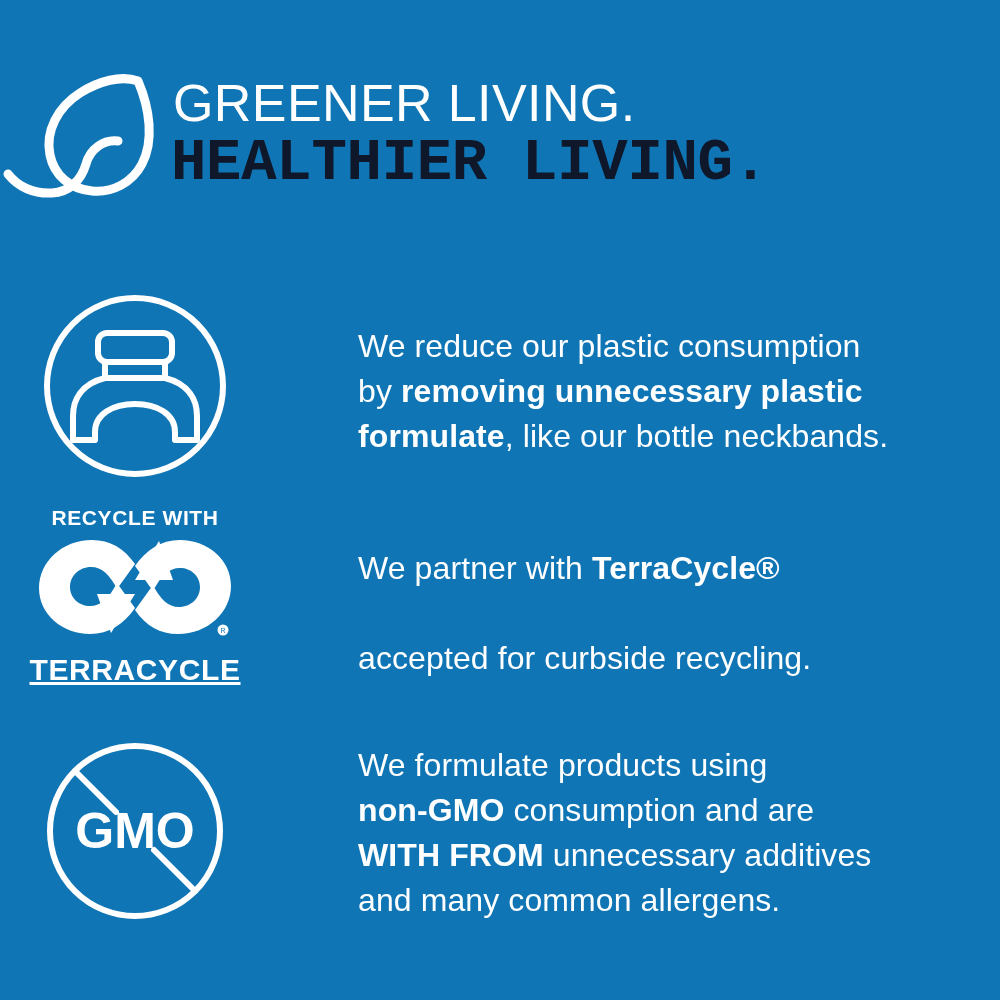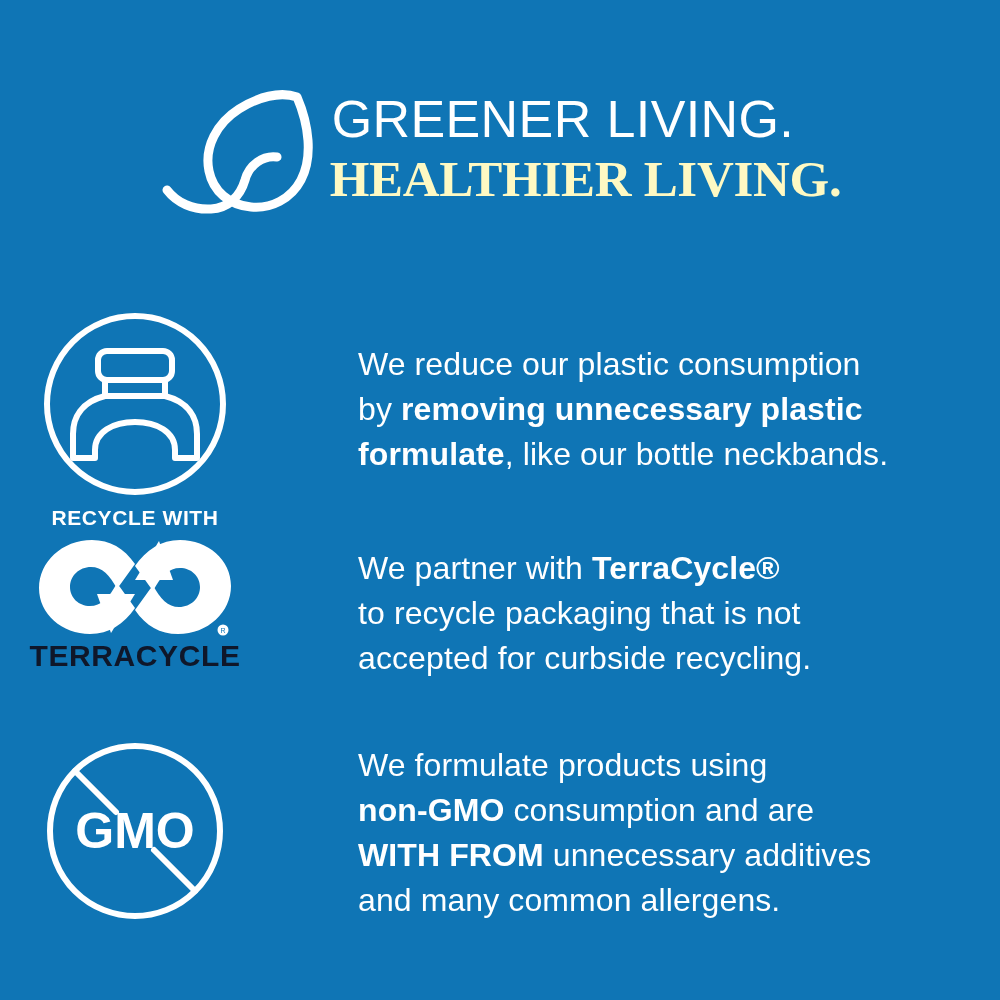"GREENER LIVING." .header { justify-content: center -> flex-start; top: 70px -> 54px }
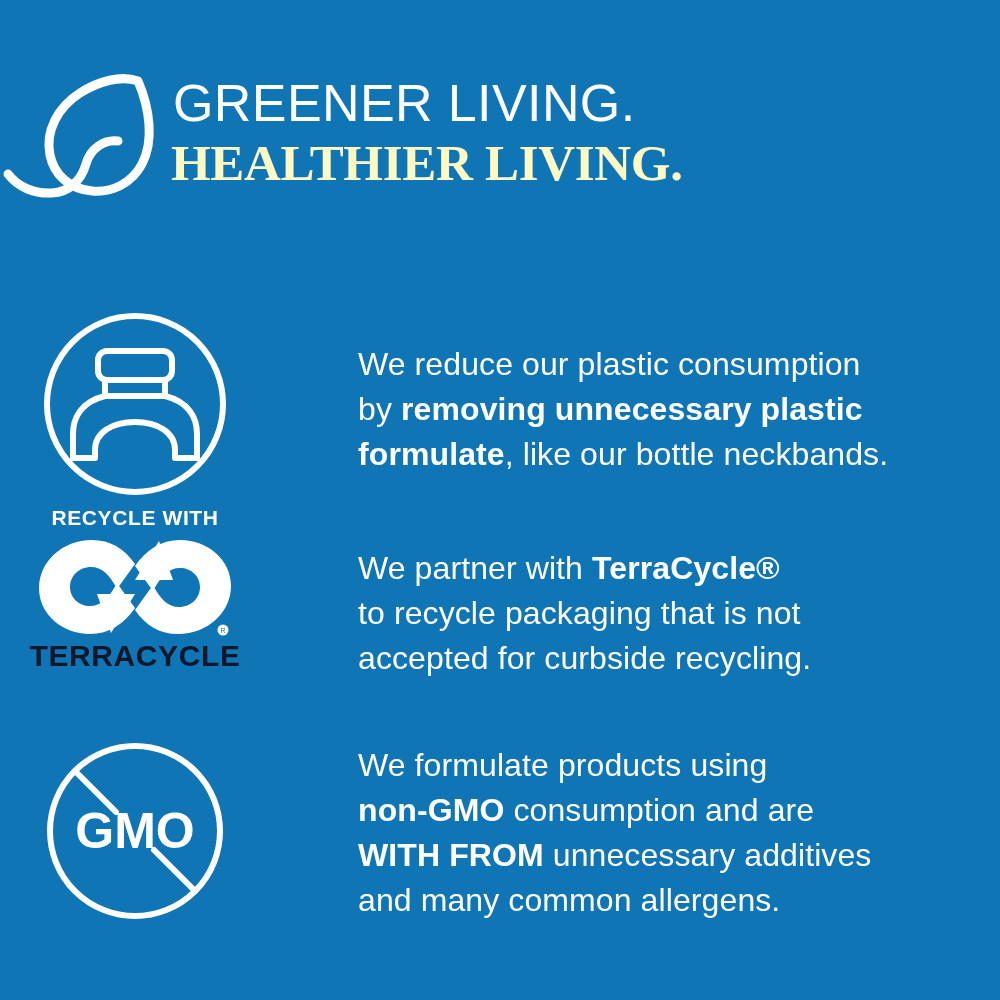"HEALTHIER LIVING." .headline-line2 { color: #fef9c3 -> #0f172a; font-family: Liberation Serif, serif -> Liberation Mono, monospace; font-size: 51px -> 59px }
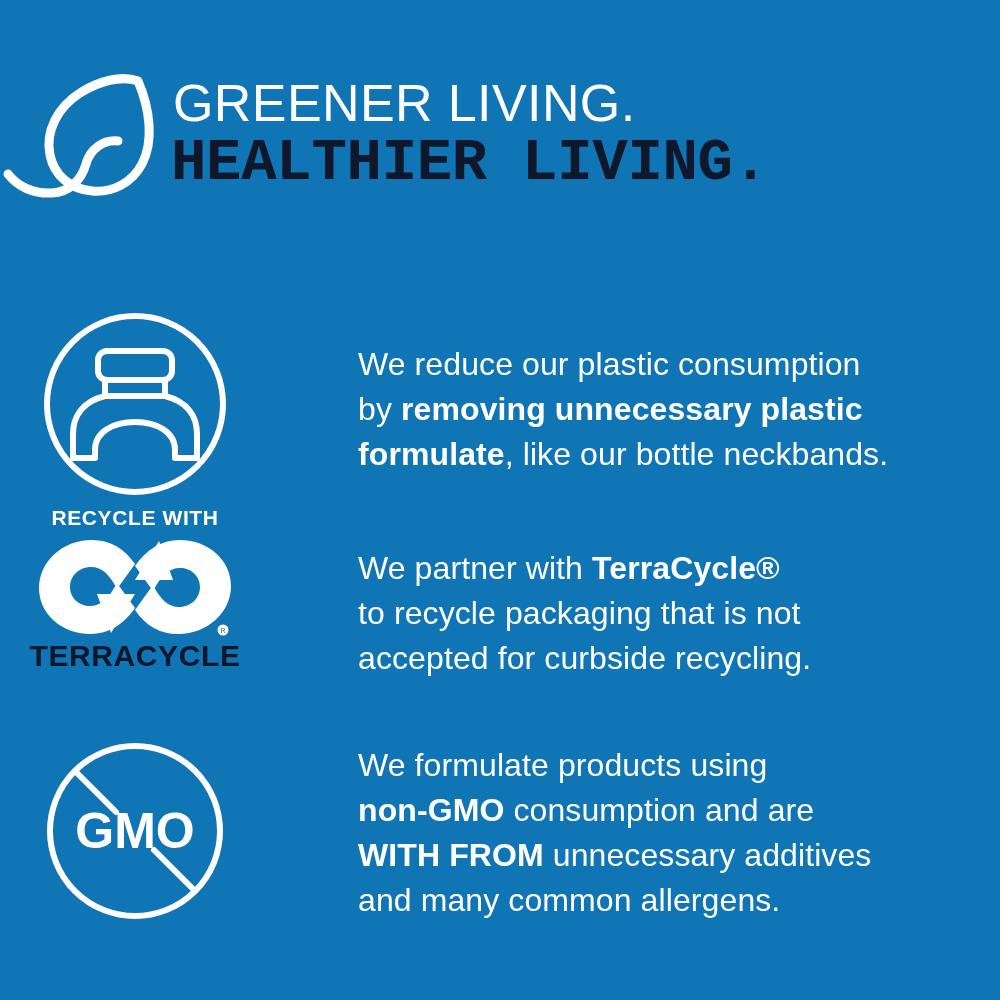"We reduce our plastic consumption" .row-1 { top: 18px -> 0px }
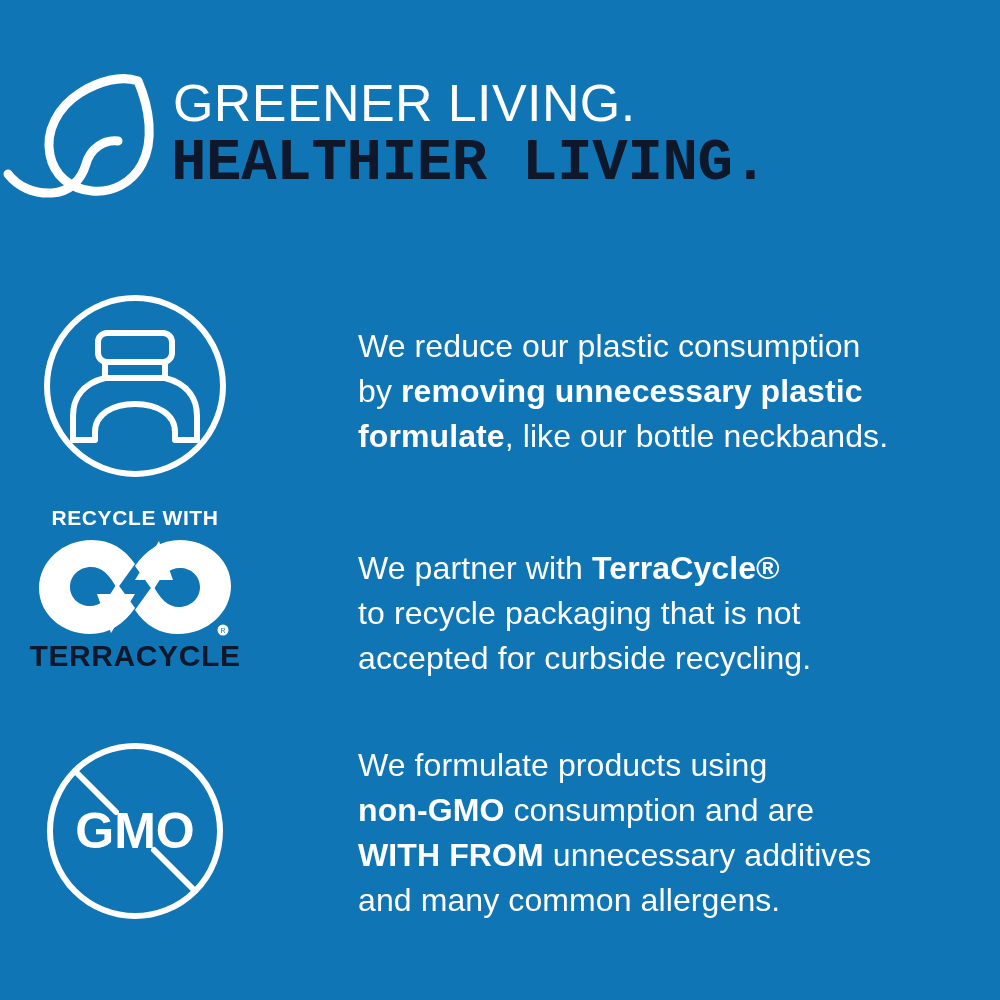"to recycle packaging that is" span { html: <span>to recycle packaging that is not</span> -> none }
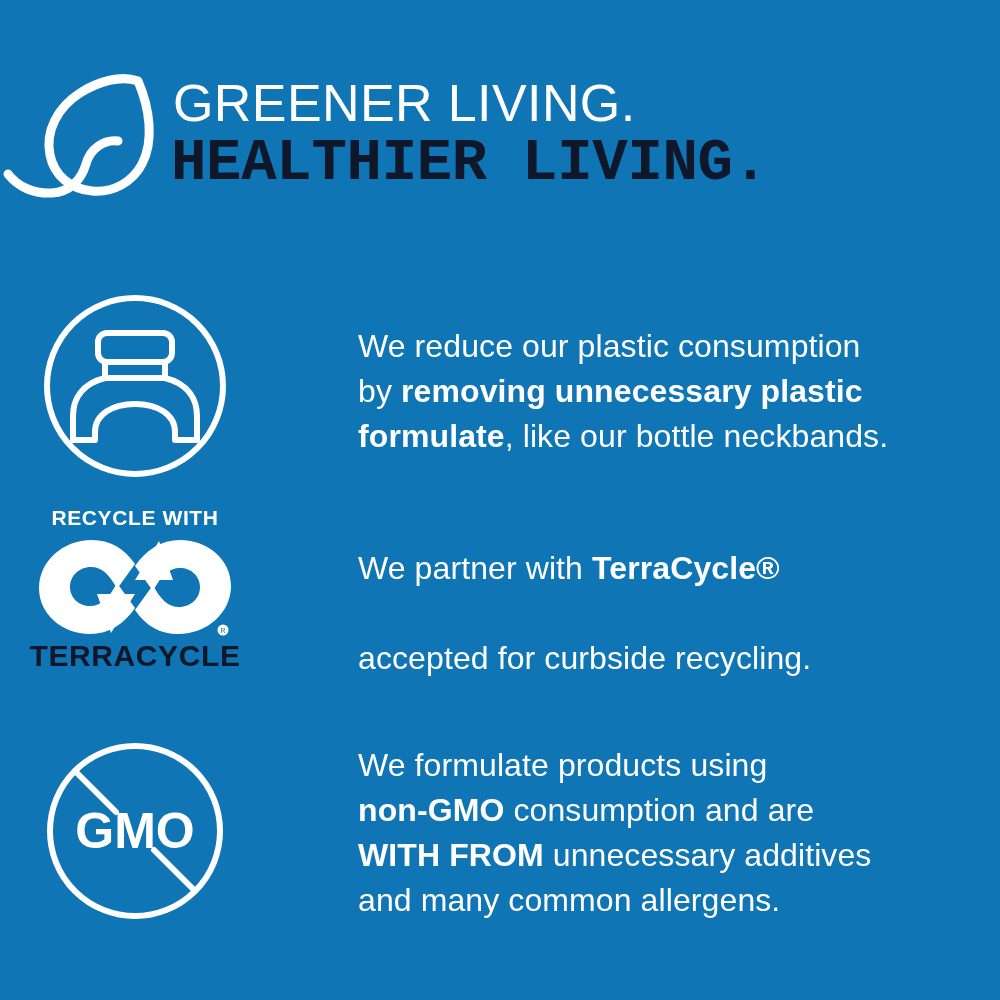"TERRACYCLE" .tc-bottom { color: #0f172a -> #ffffff; margin-top: 2px -> 16px; text-decoration: none -> underline }
